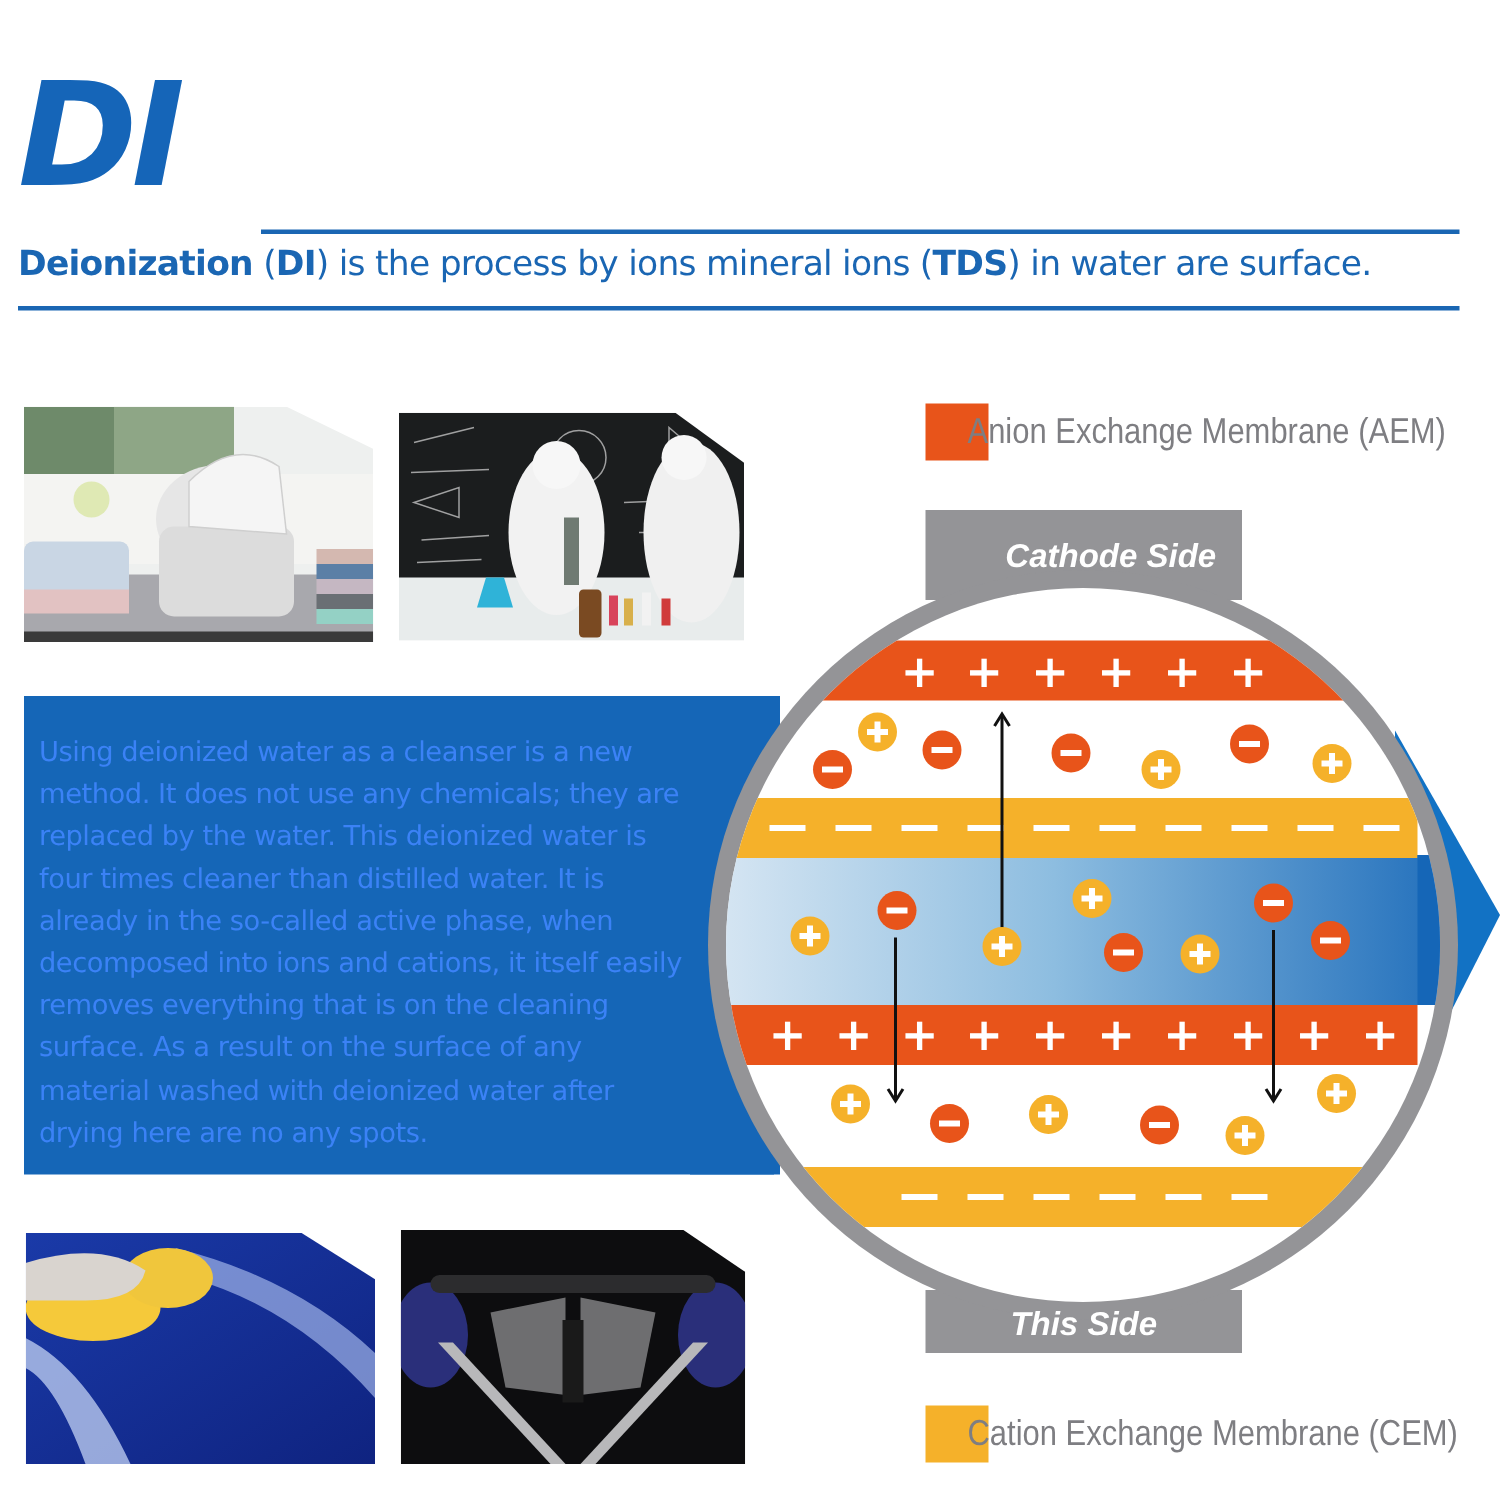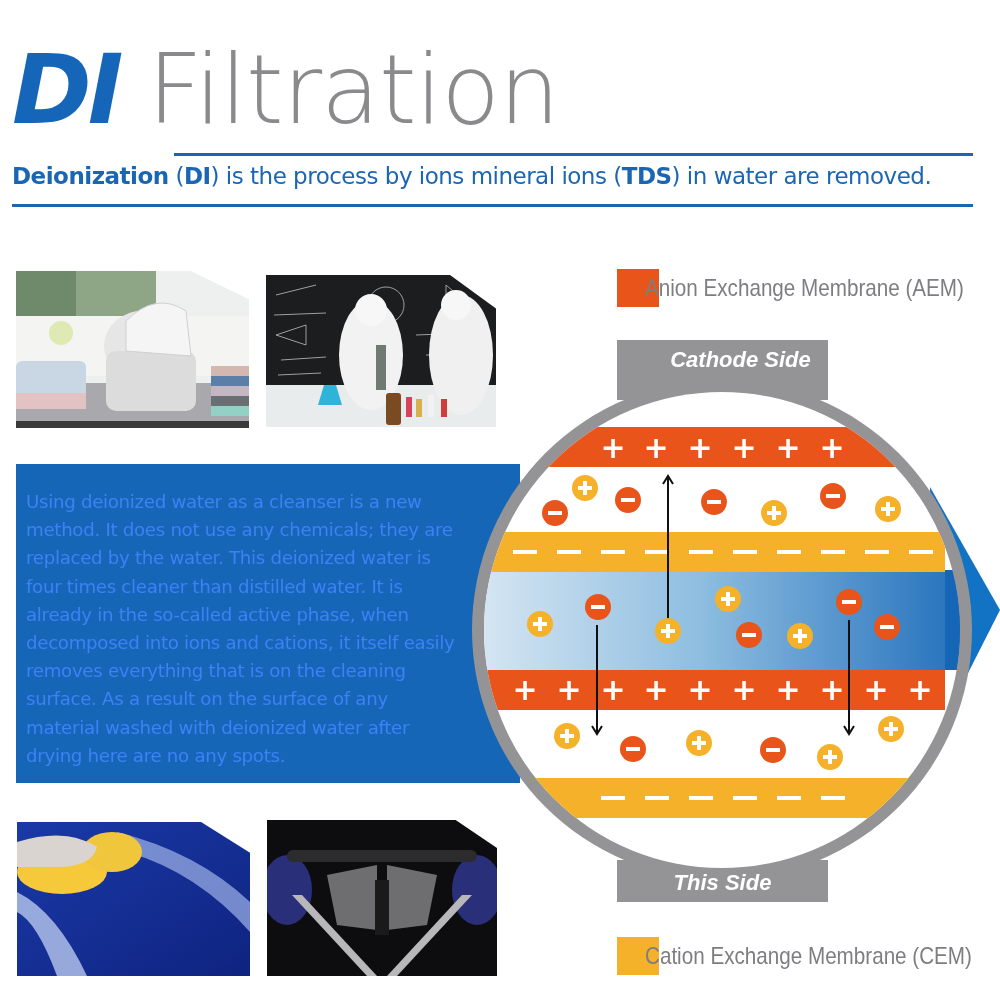"Filtration" span.filt { html: <span>Filtration</span> -> none }
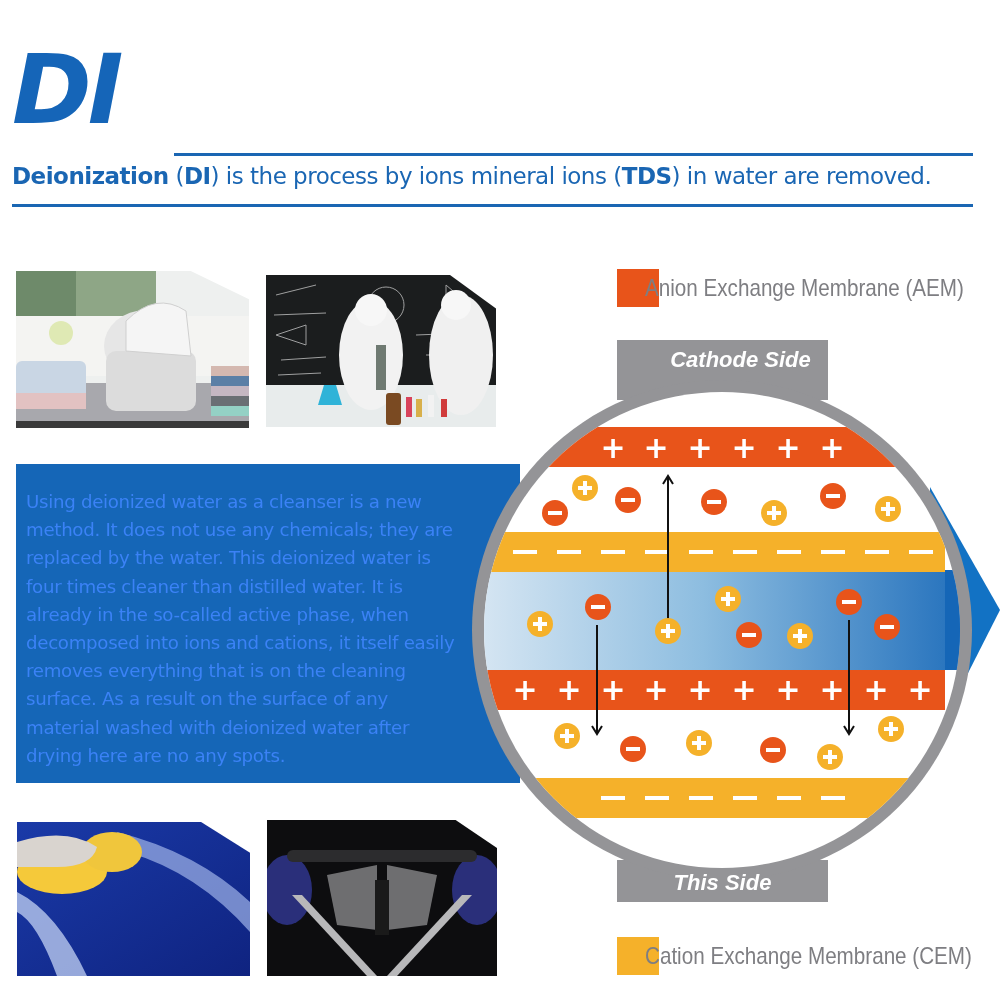") in water are removed." span { text: removed -> surface }
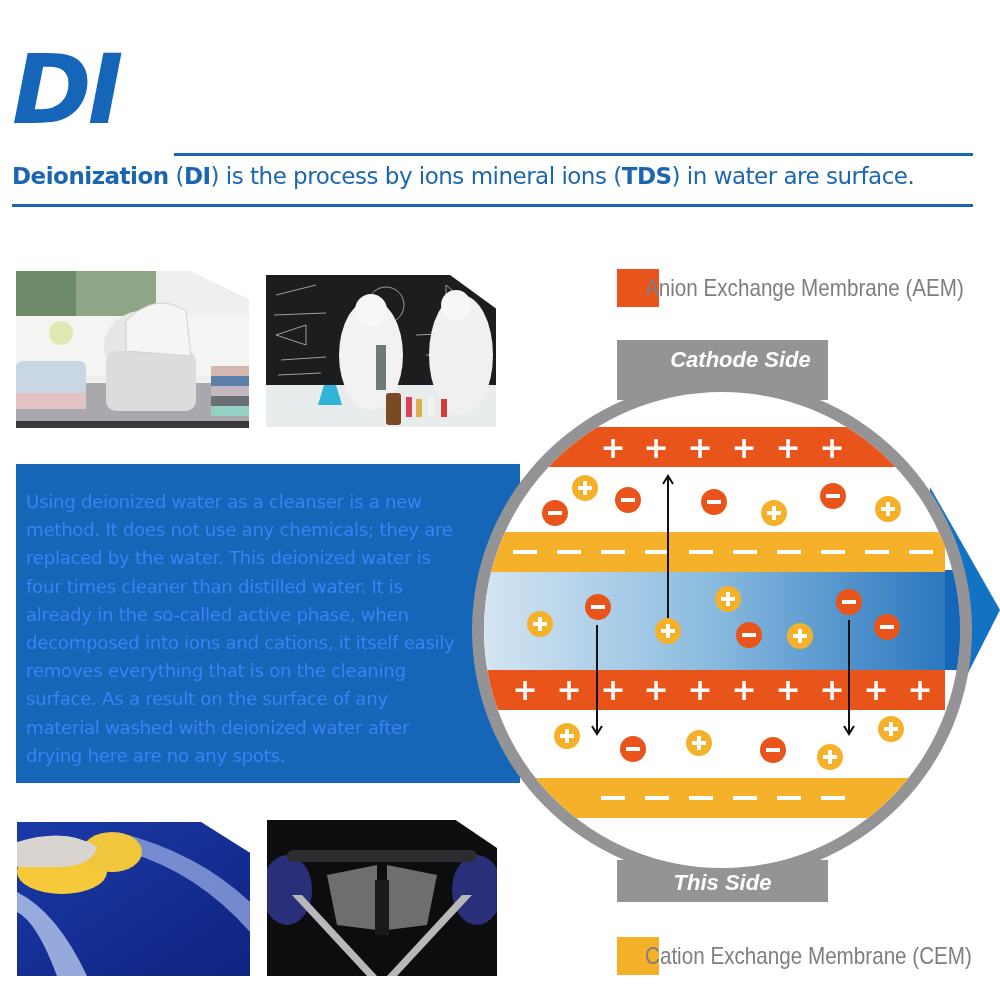"Cathode Side" div.tab { top: 17px -> 28px }
